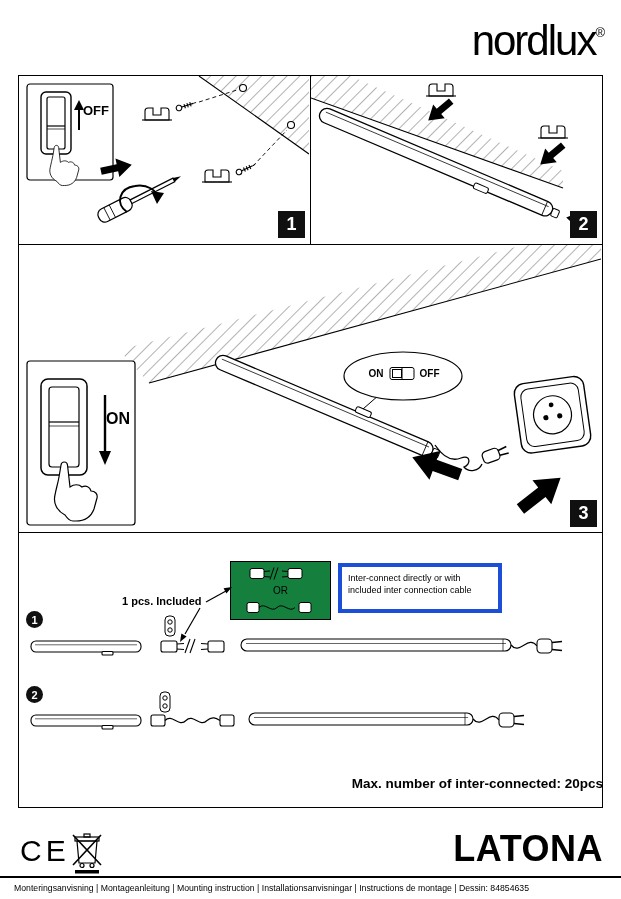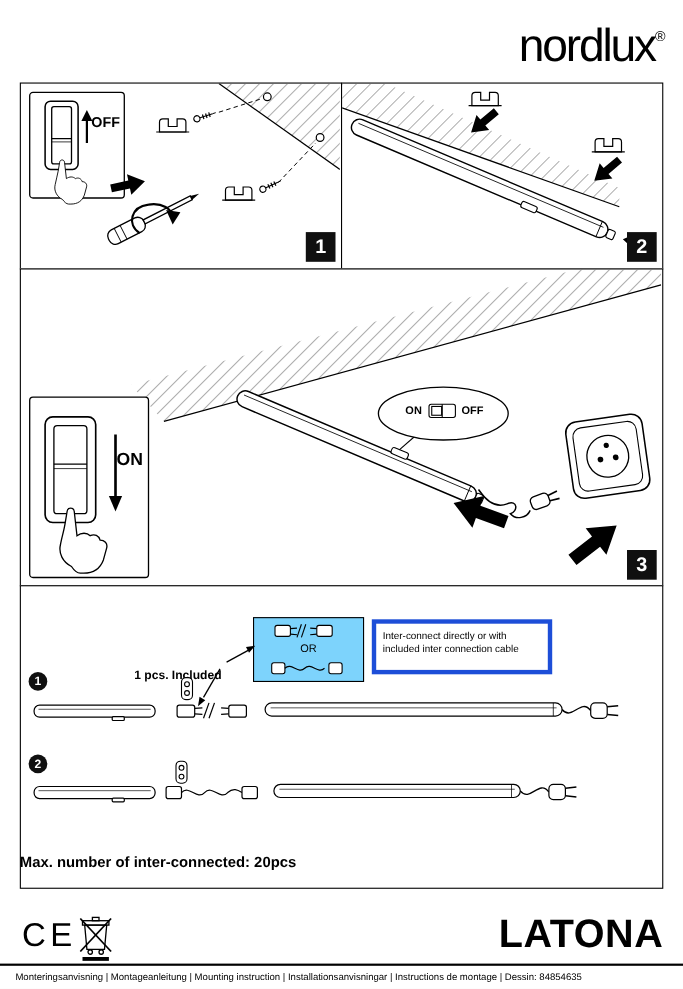"OR" .or-box { background: #7dd3fc -> #15803d }
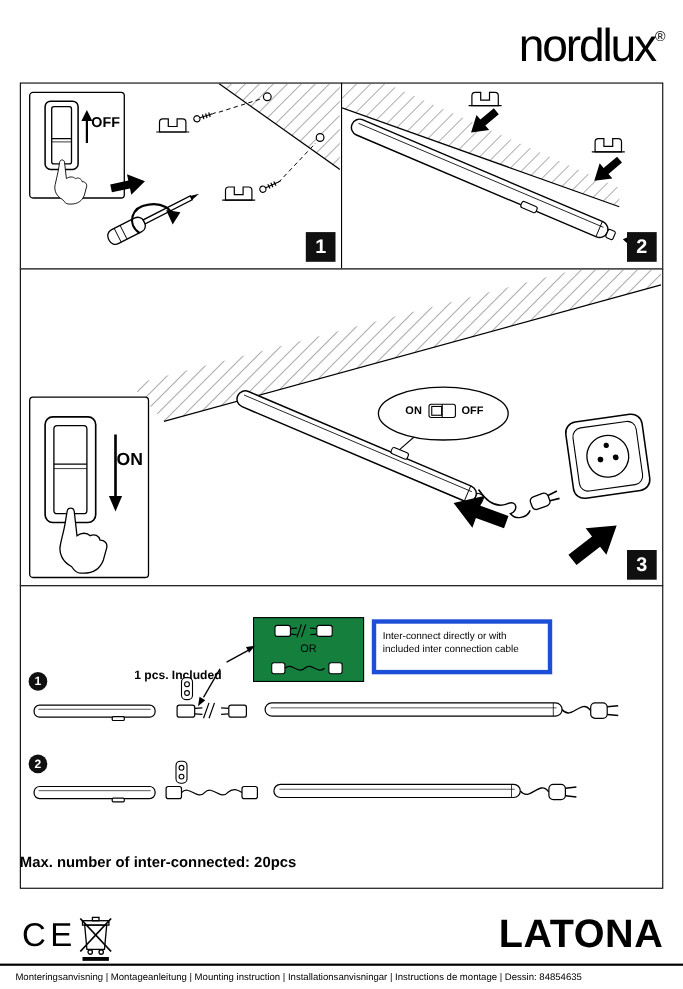"1 pcs. Included" span.included-label { top: 608px -> 595px }
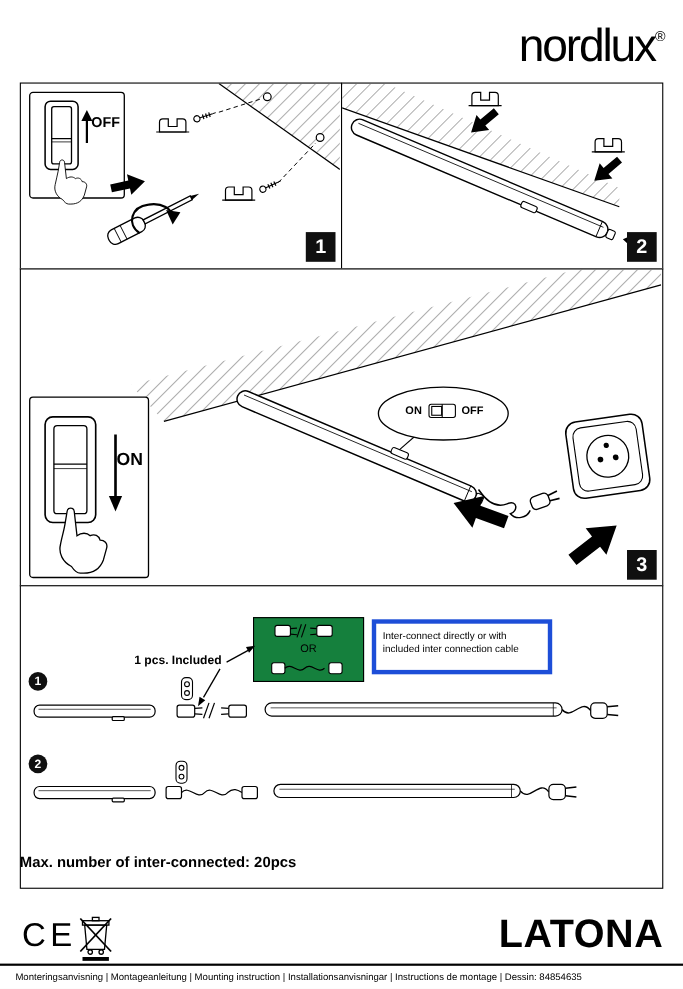"Max. number of inter-connected: 20pcs" .max-note { text-align: left -> right }
